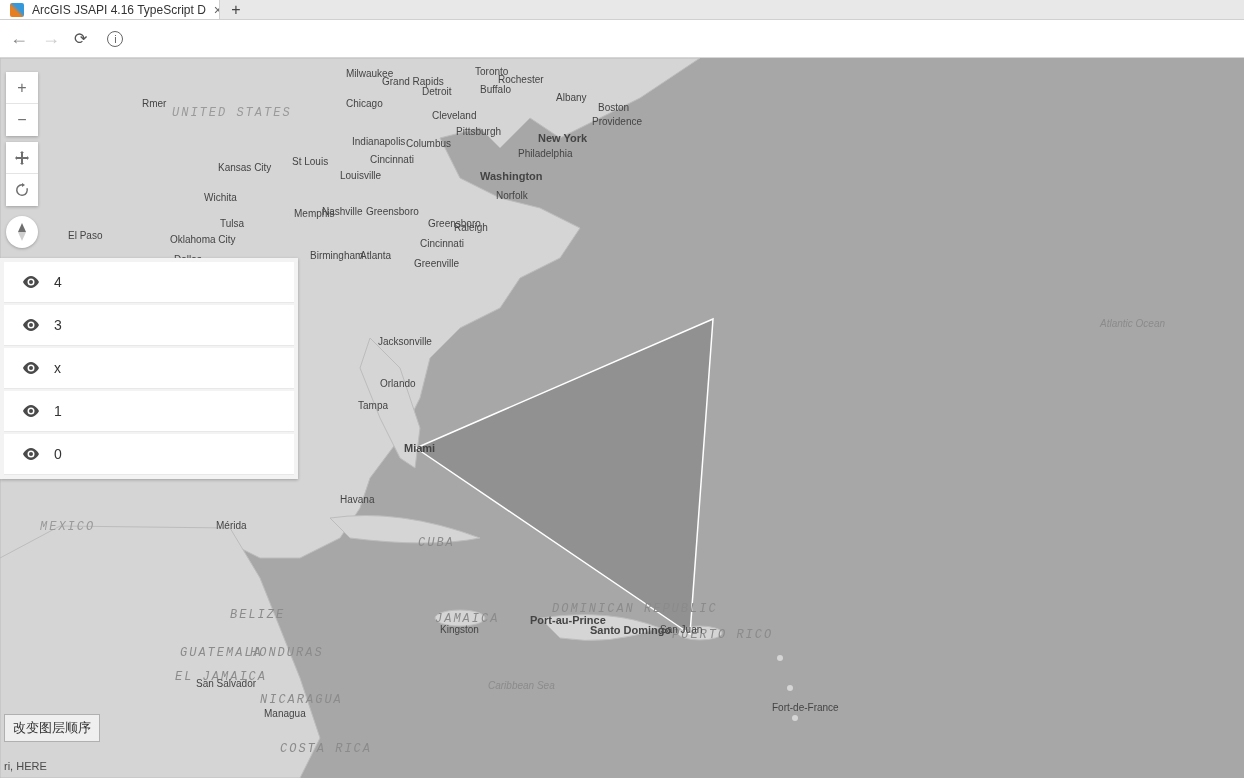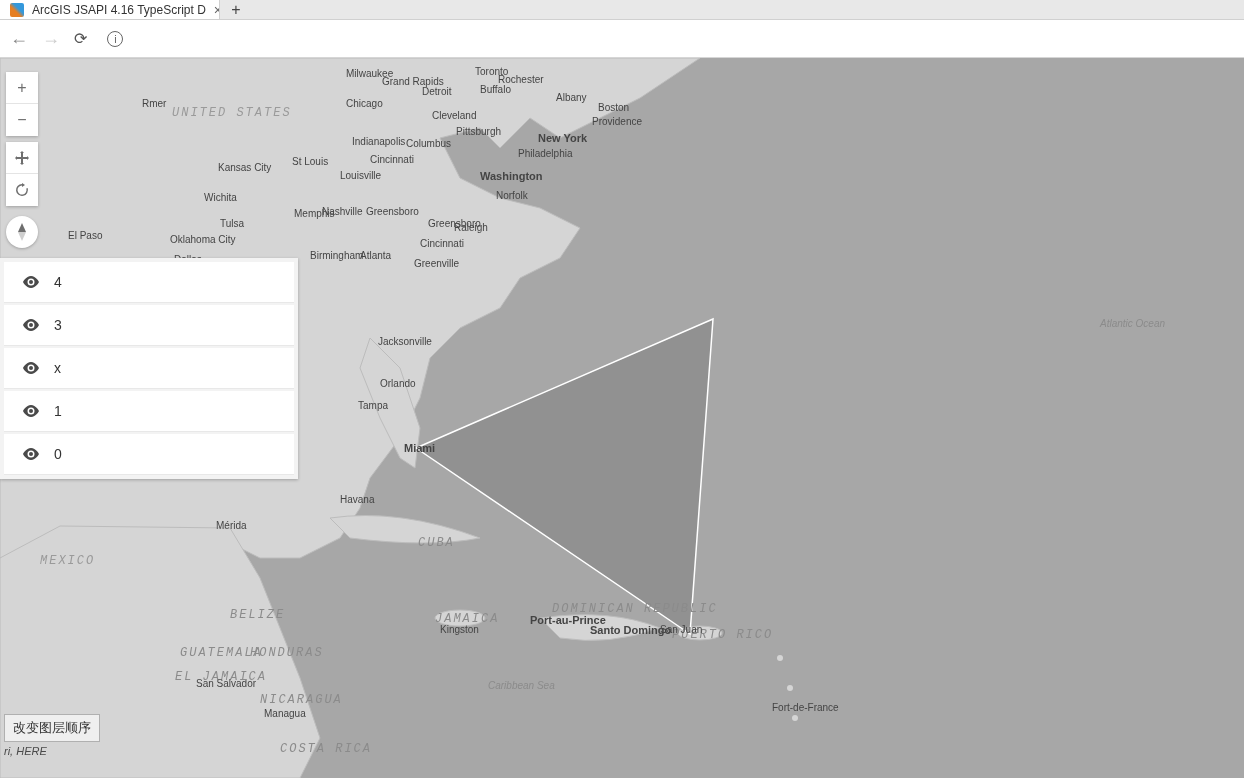"MEXICO" span.lbl { top: 496px -> 462px }
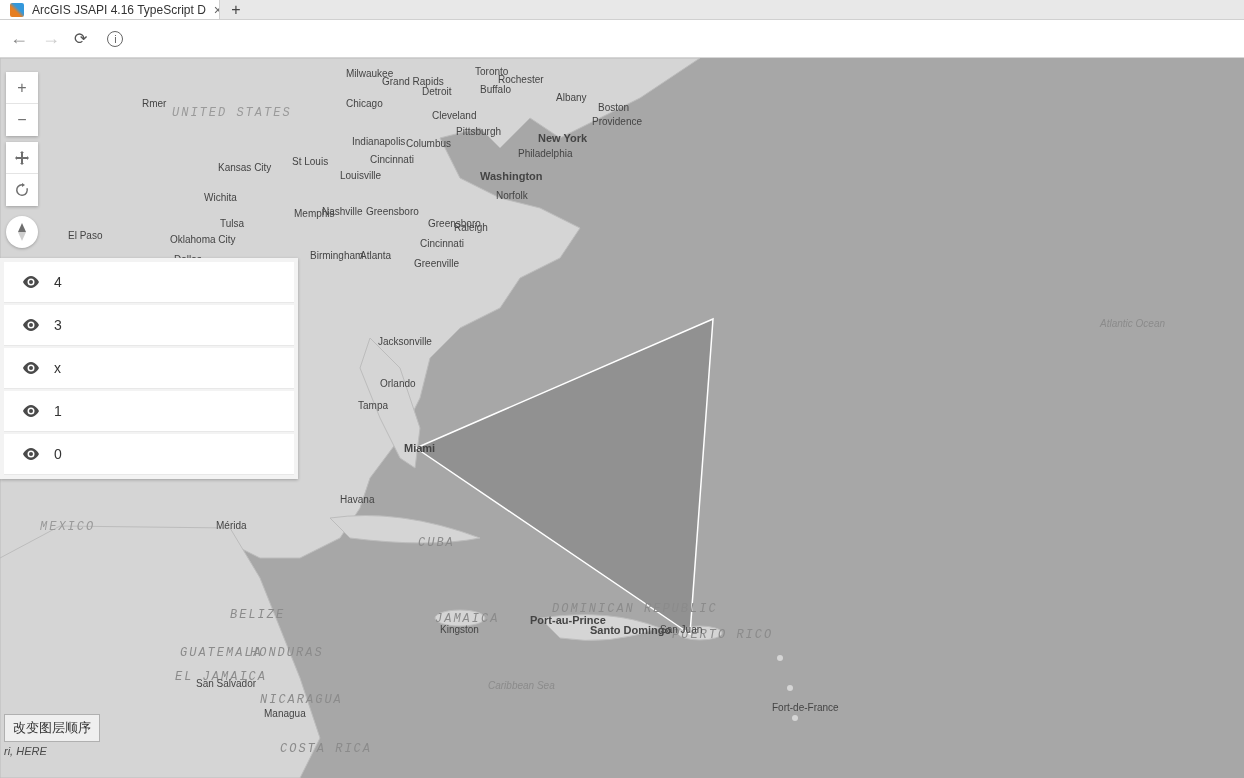"ri, HERE" .attrib { bottom: 21px -> 6px; font-style: italic -> none }
